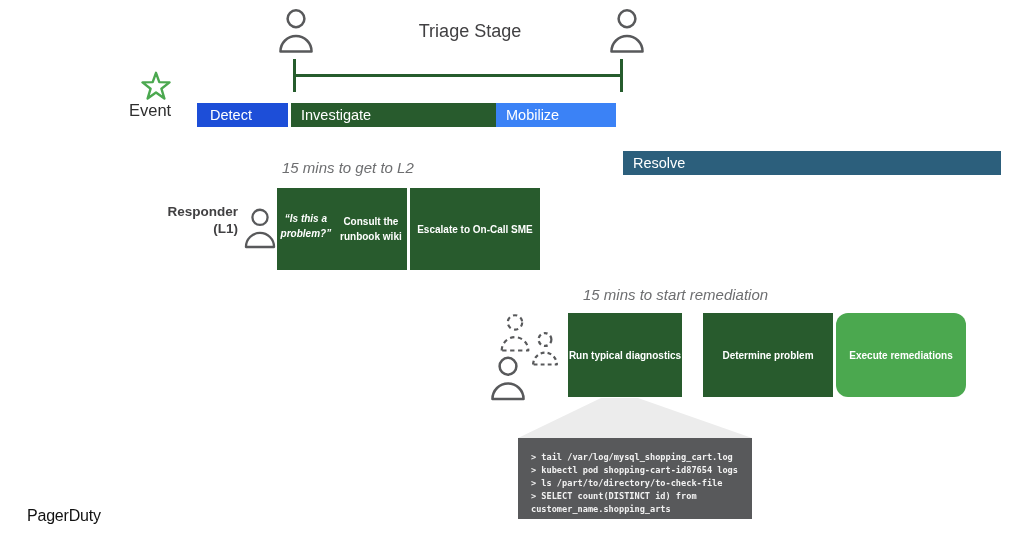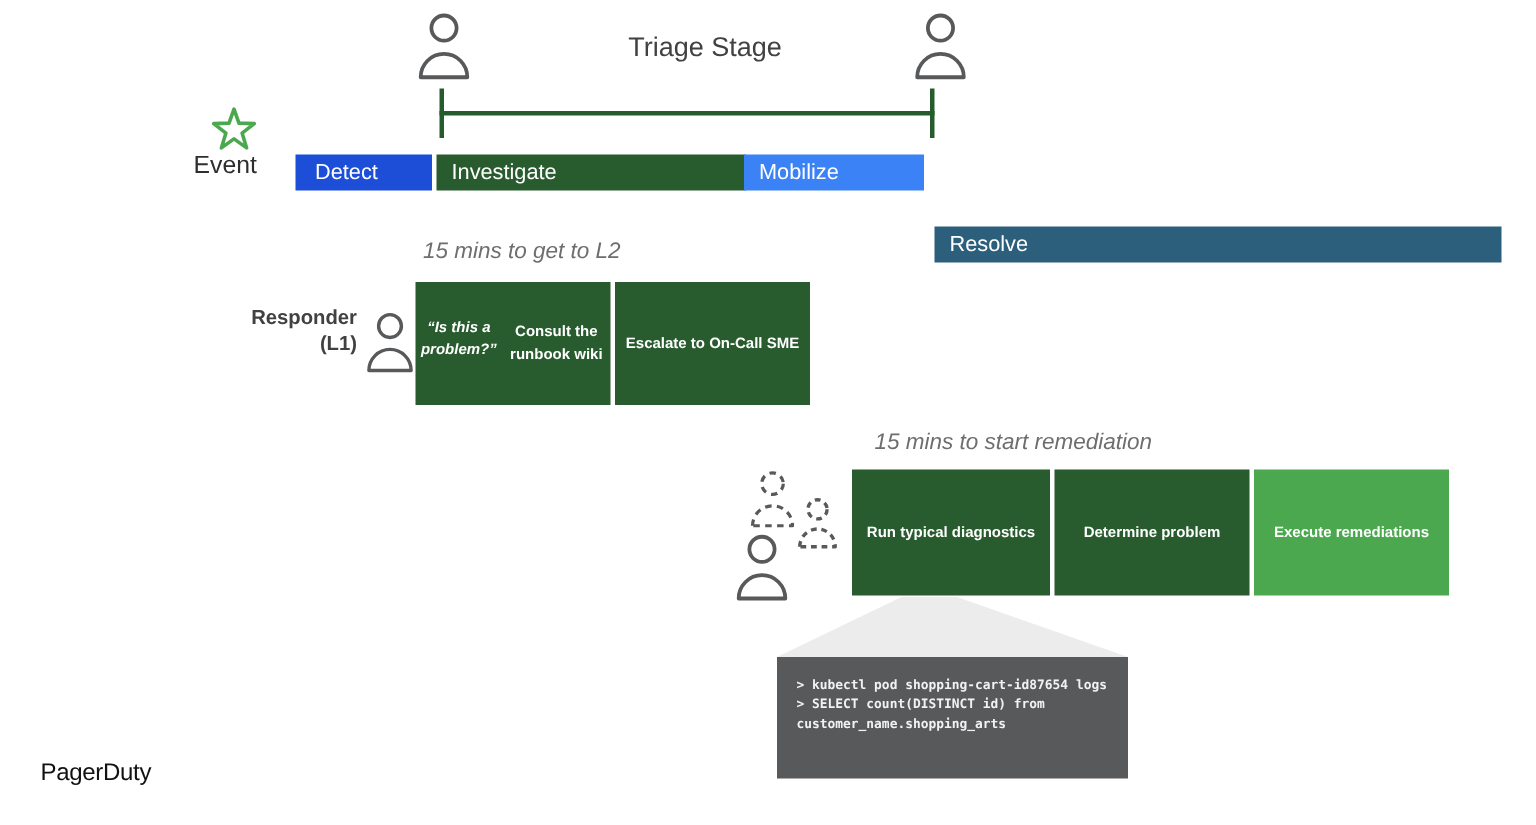"Run typical diagnostics" .sbox1 { width: 132px -> 114px }
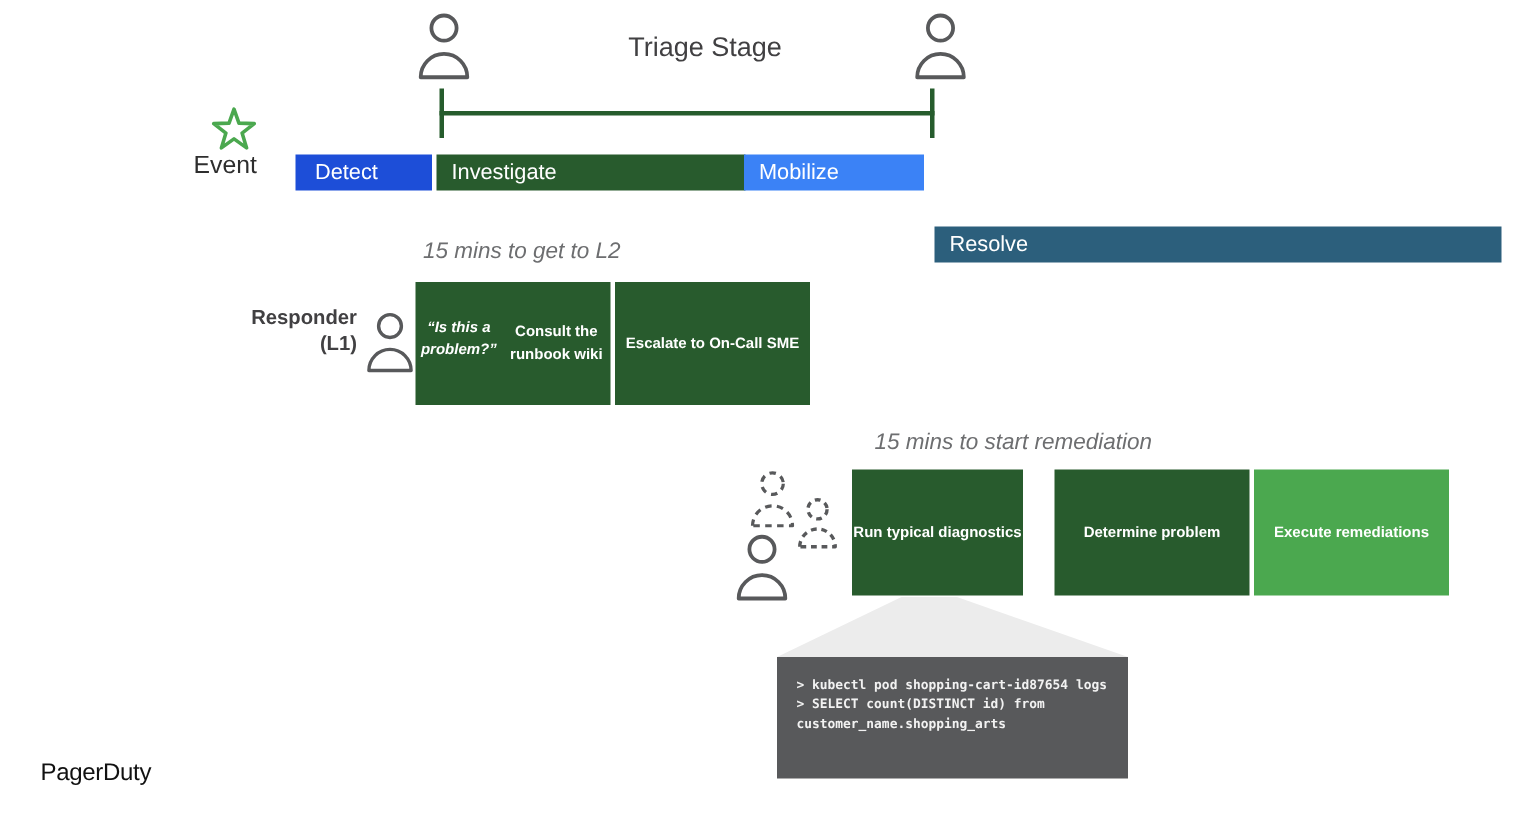"Execute remediations" .light { border-radius: none -> 12px }
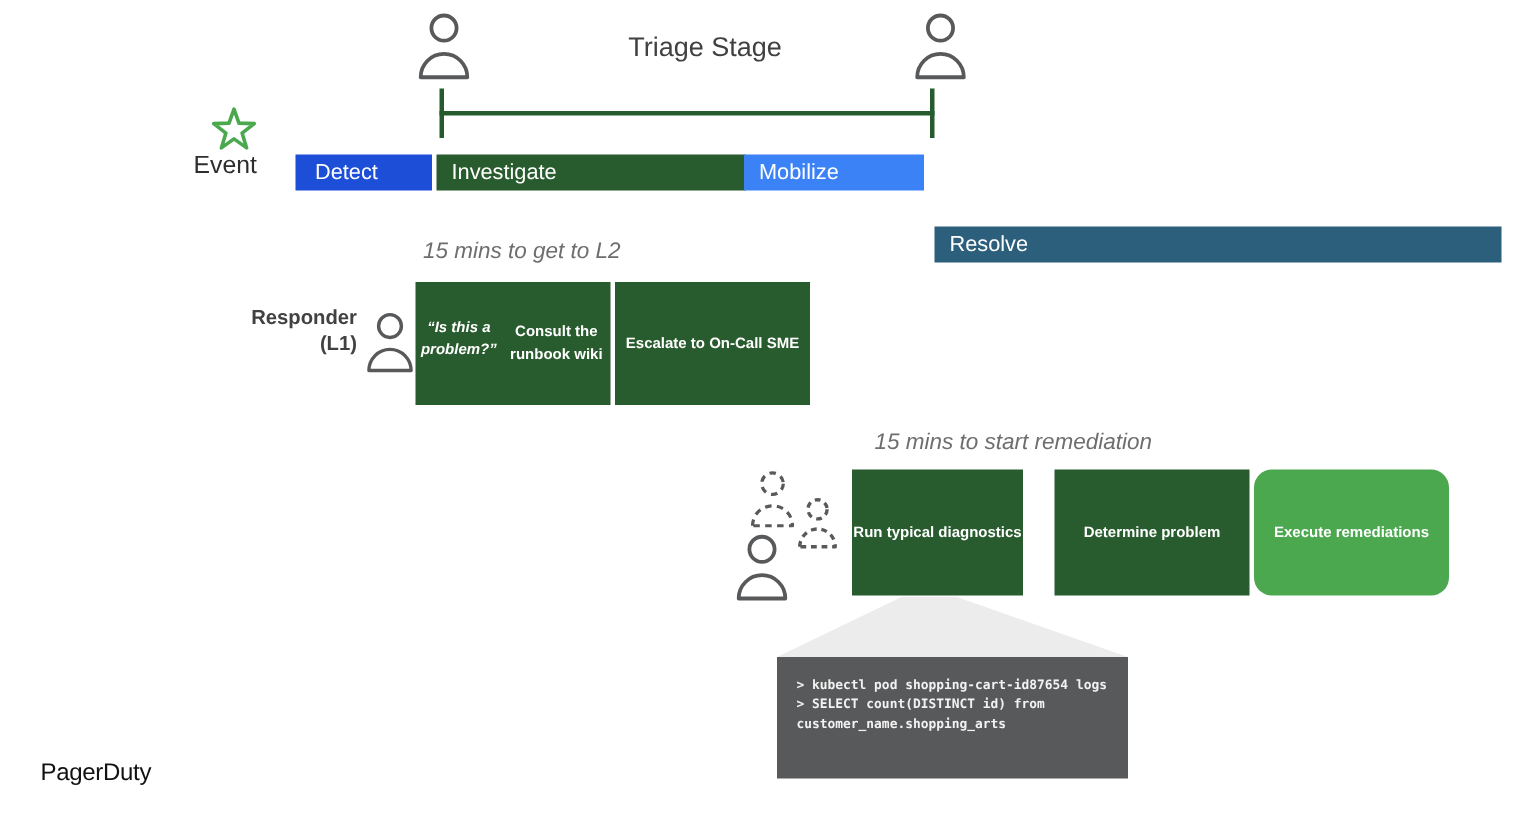"> tail /var/log/mysql_shopping_cart.log" div { html: none -> <div>&gt; tail /var/log/mysql_shopping_cart.log</div> }
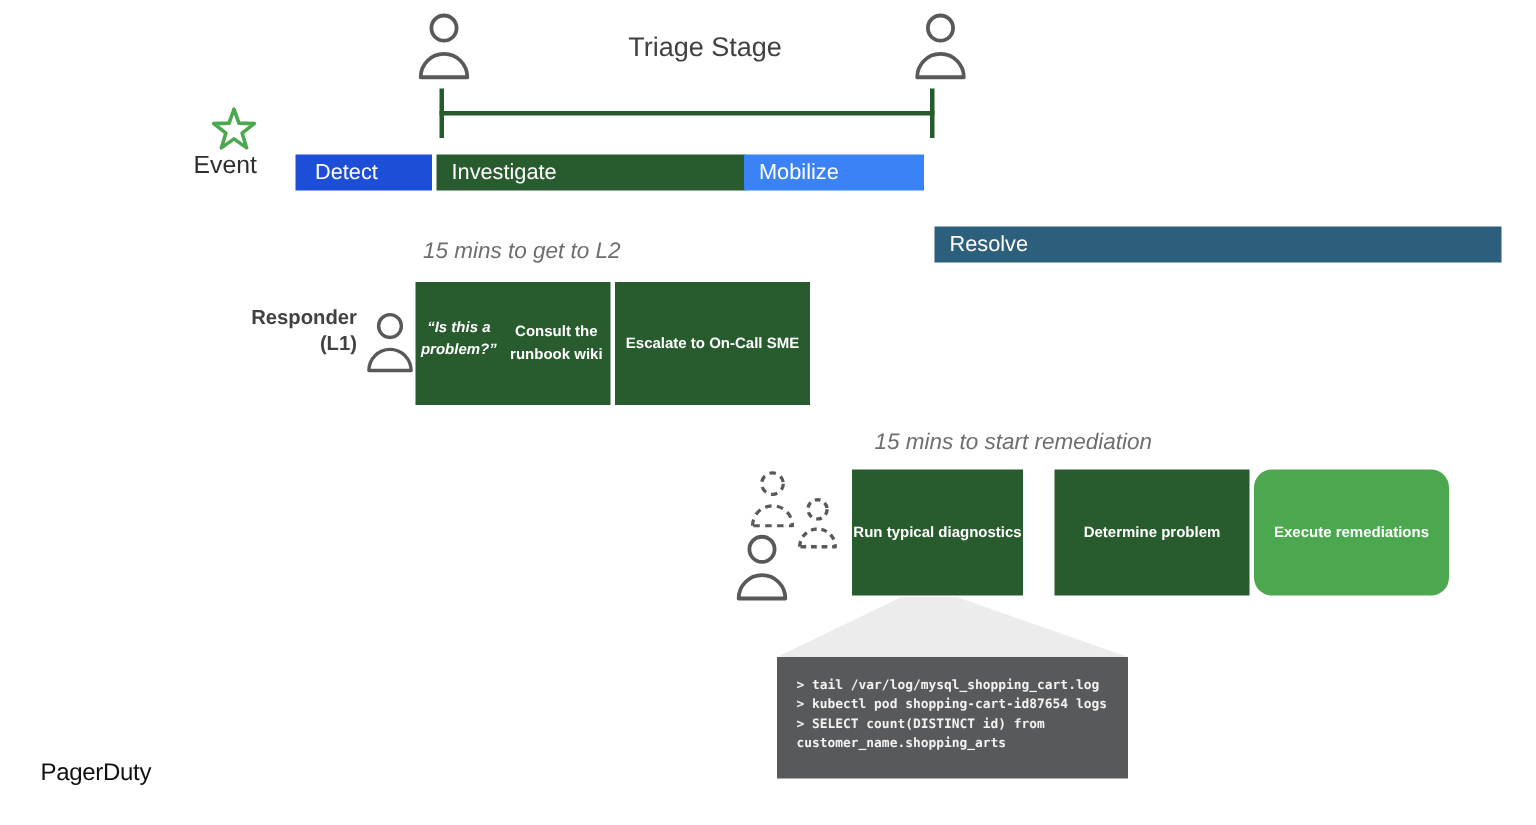"> ls /part/to/directory/to-check-file" div { html: none -> <div>&gt; ls /part/to/directory/to-check-file</div> }
